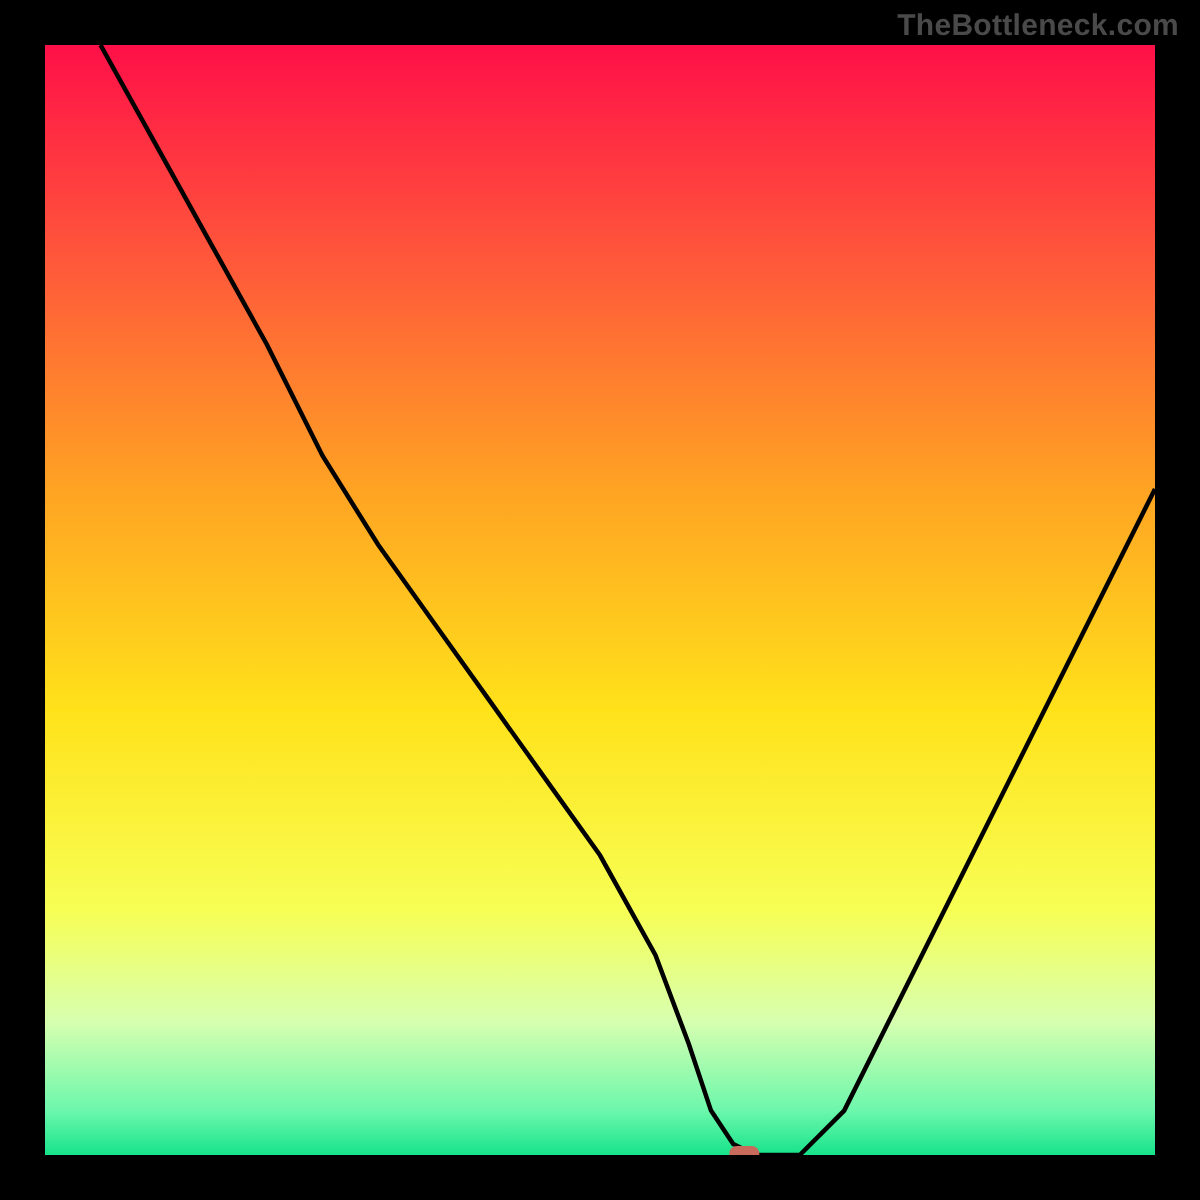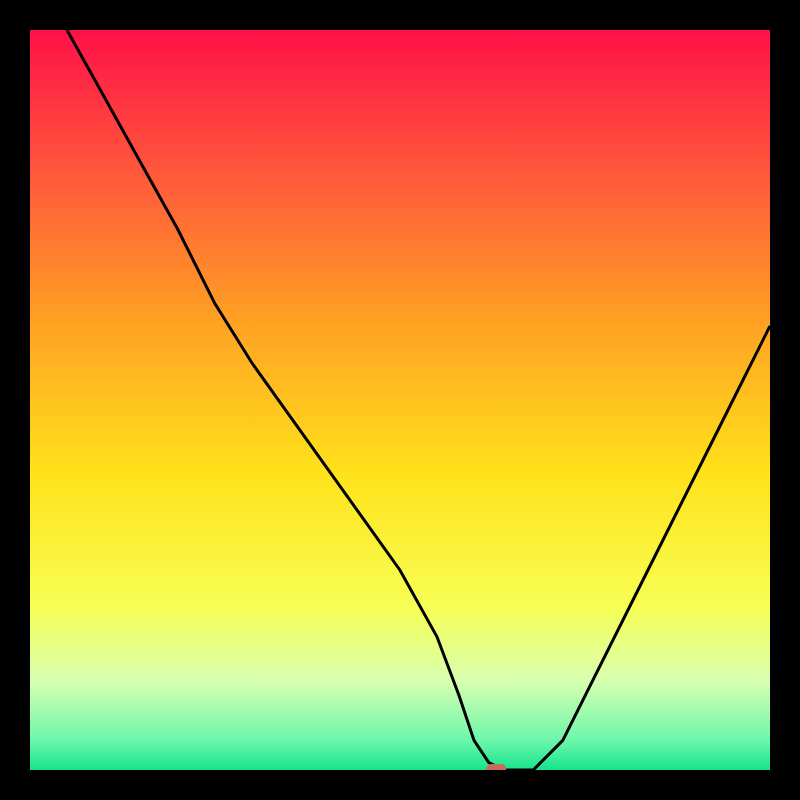"TheBottleneck.com" div.watermark { html: none -> <div>TheBottleneck.com</div> }
